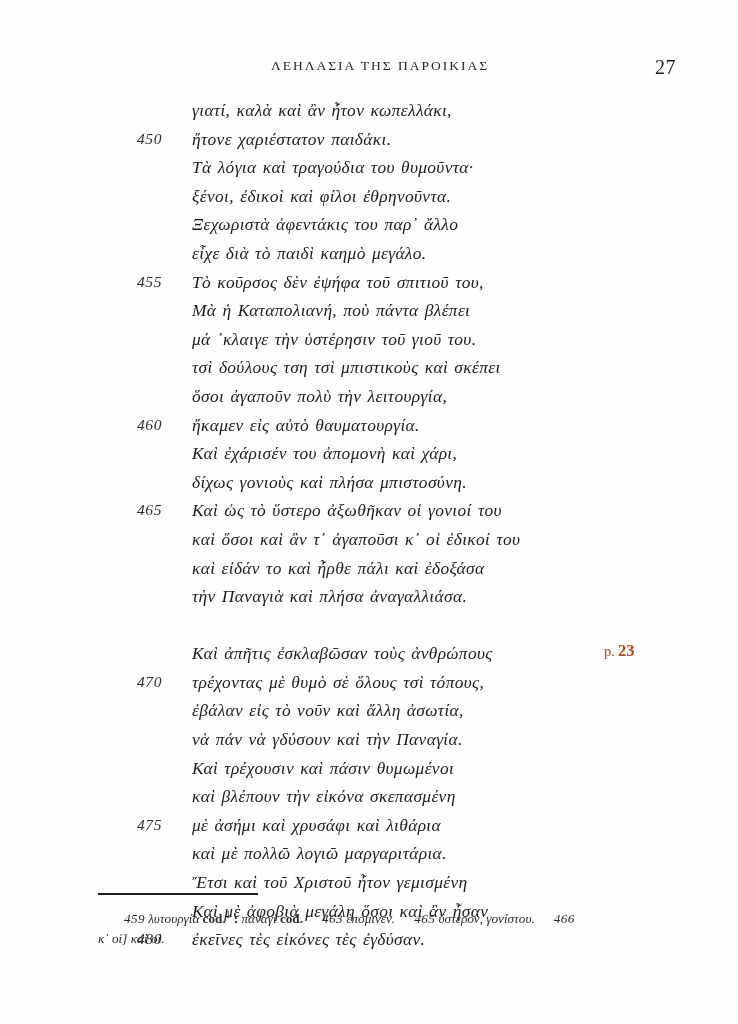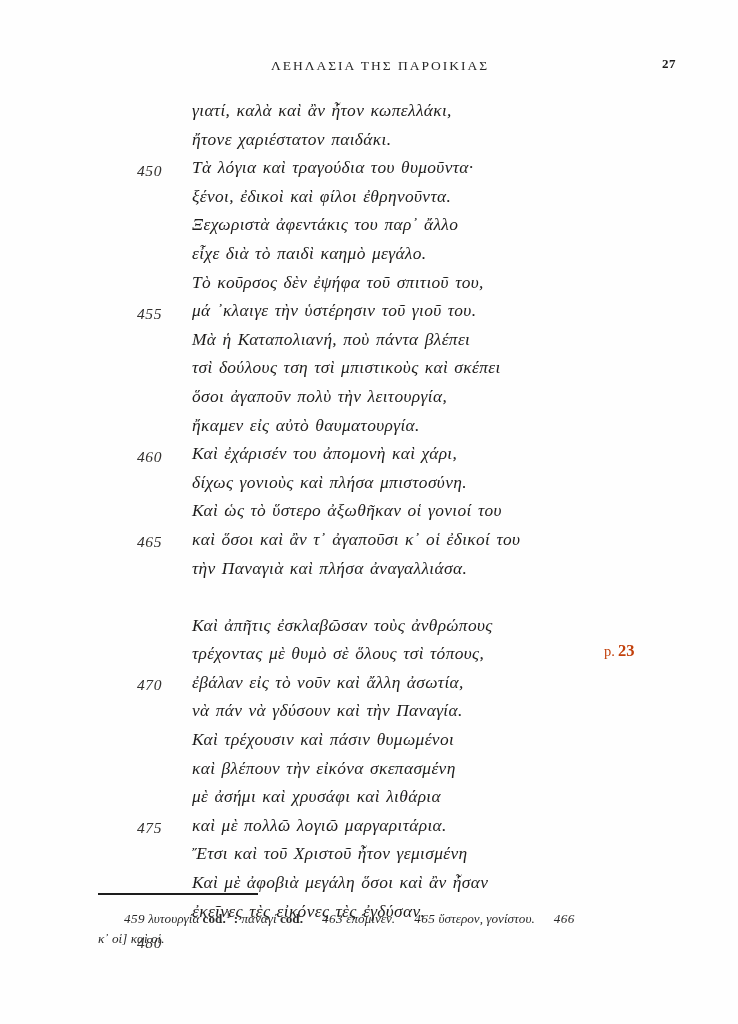"27" .head-folio { font-size: 13px -> 20px; font-weight: bold -> normal }
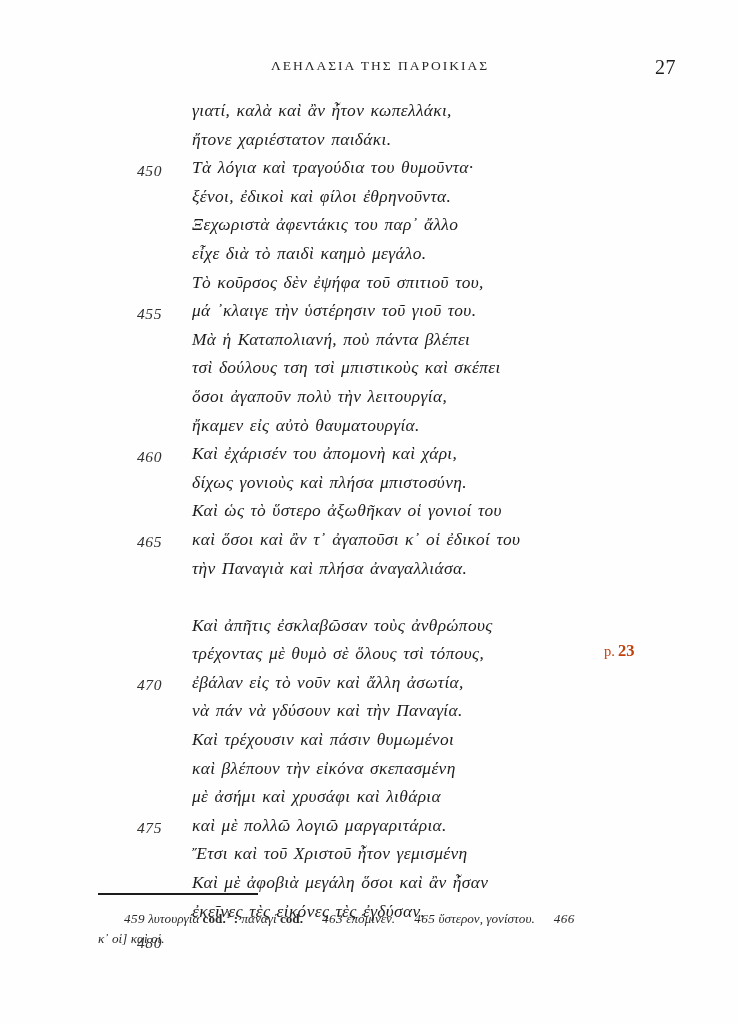"450" .vnum { margin-top: 32px -> none }
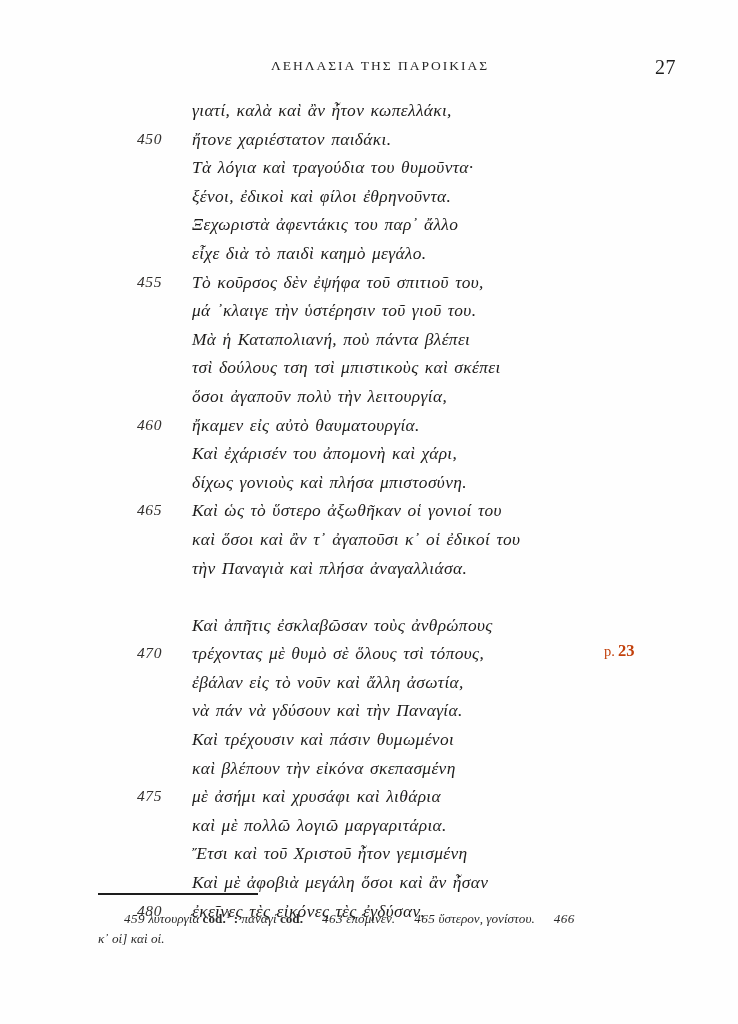"μά ᾿κλαιγε τὴν ὑστέρησιν τοῦ" div.verse-line { order: before "Μὰ ἡ Καταπολιανή, ποὺ πάντα" -> after "Μὰ ἡ Καταπολιανή, ποὺ πάντα" }
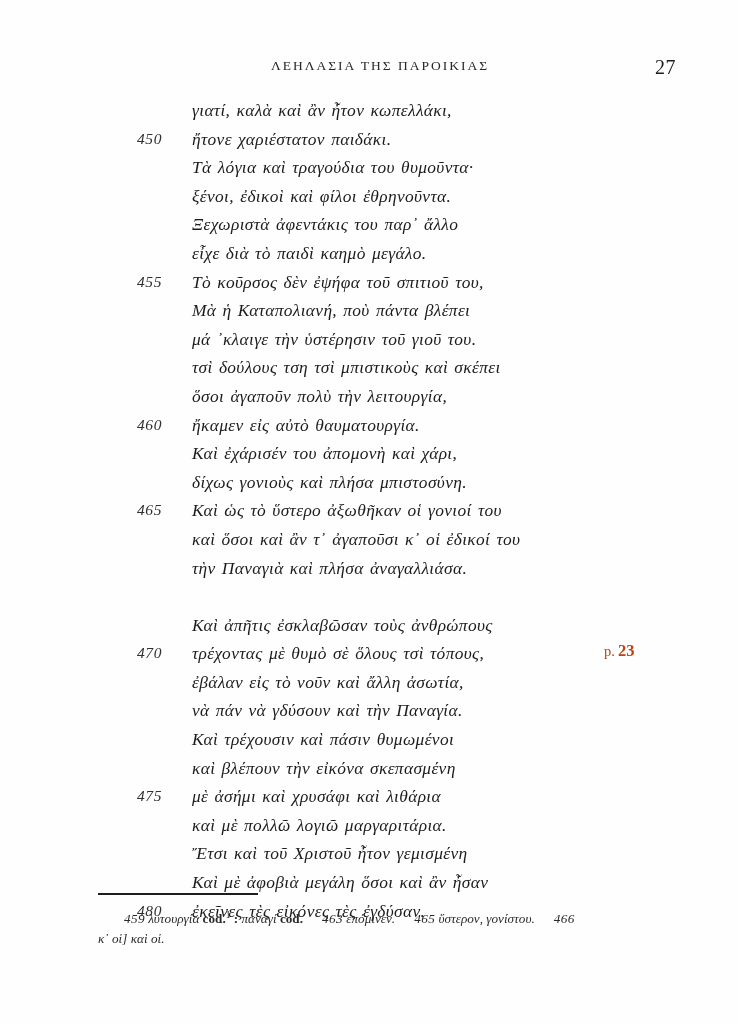"καὶ εἰδάν το καὶ ἦρθε" div.verse-line { html: none -> <div> <span></span> <span>καὶ εἰδάν το καὶ ἦρθε πάλι καὶ ἐδοξάσα</span> </div> }
